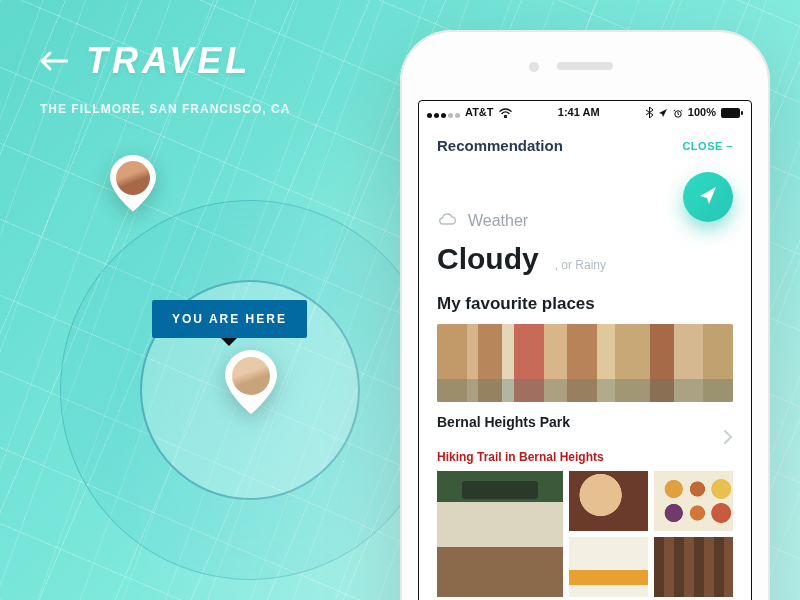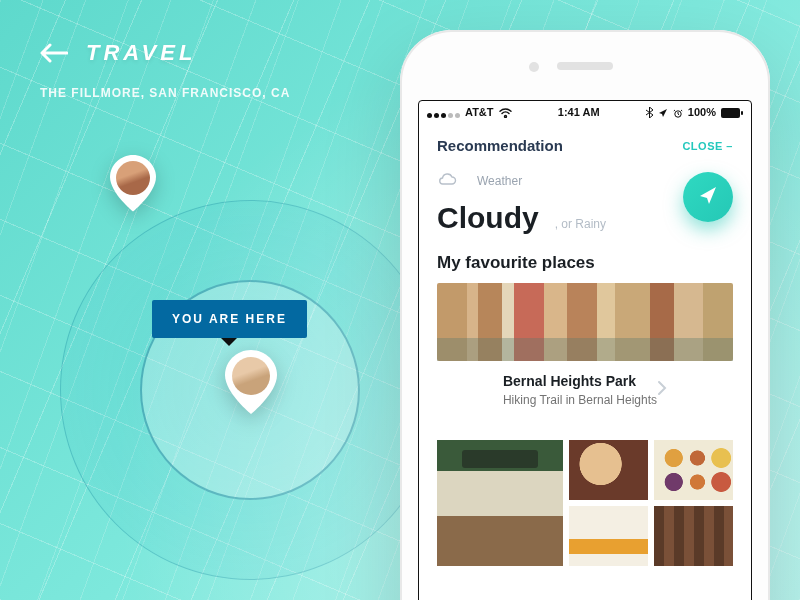"TRAVEL" .title { font-size: 22px -> 36px }
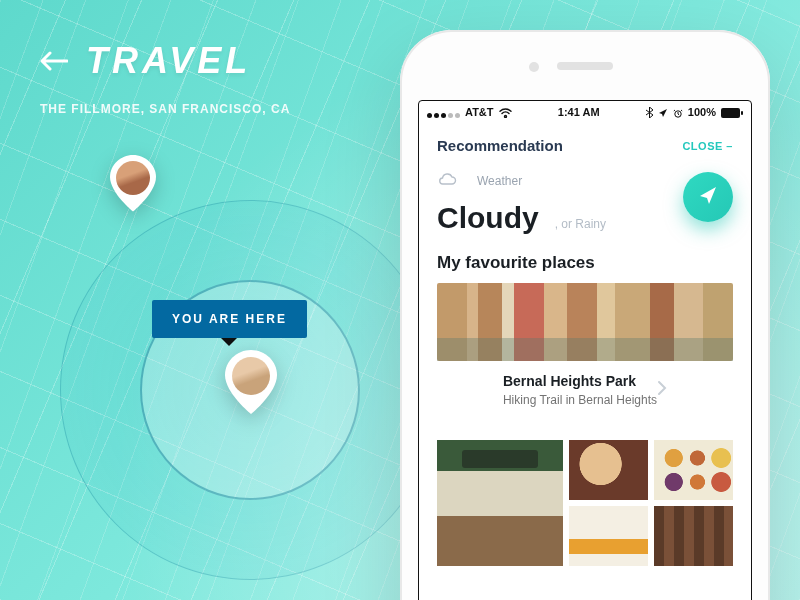"Weather" .weather-label { font-size: 12px -> 16px; gap: 20px -> 11px; margin-top: none -> 40px }
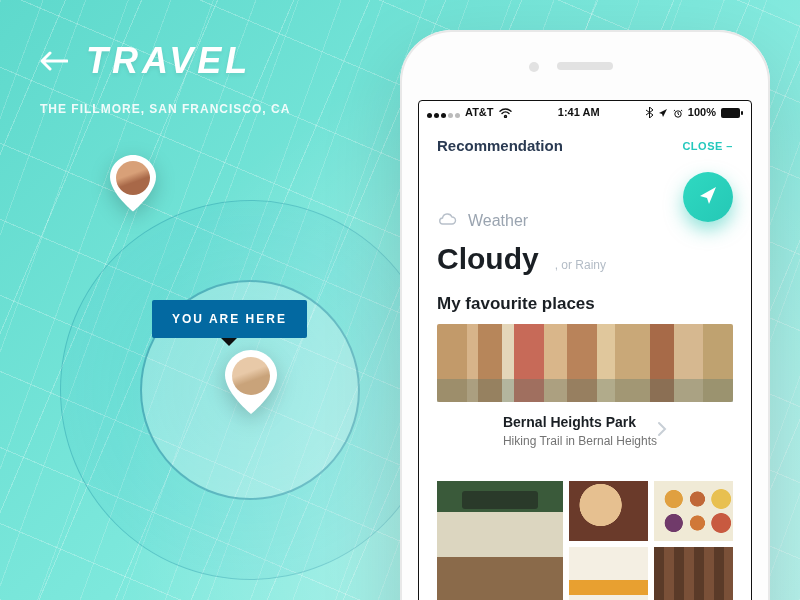"Bernal Heights Park" .park-row { justify-content: center -> space-between; padding: 12px 0 32px -> 12px 0 6px }
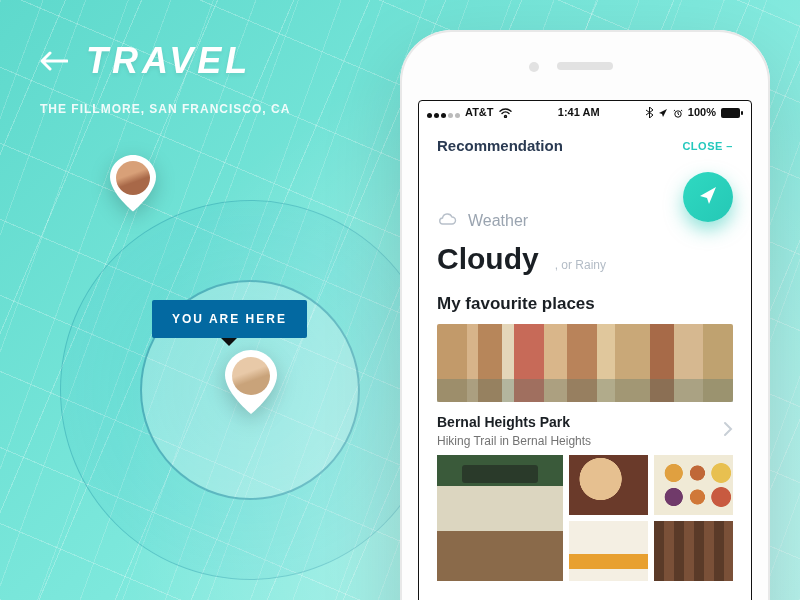"Hiking Trail in Bernal Heights" .park-sub { color: #737373 -> #b91c1c; font-weight: none -> bold; margin-top: 4px -> 20px }
